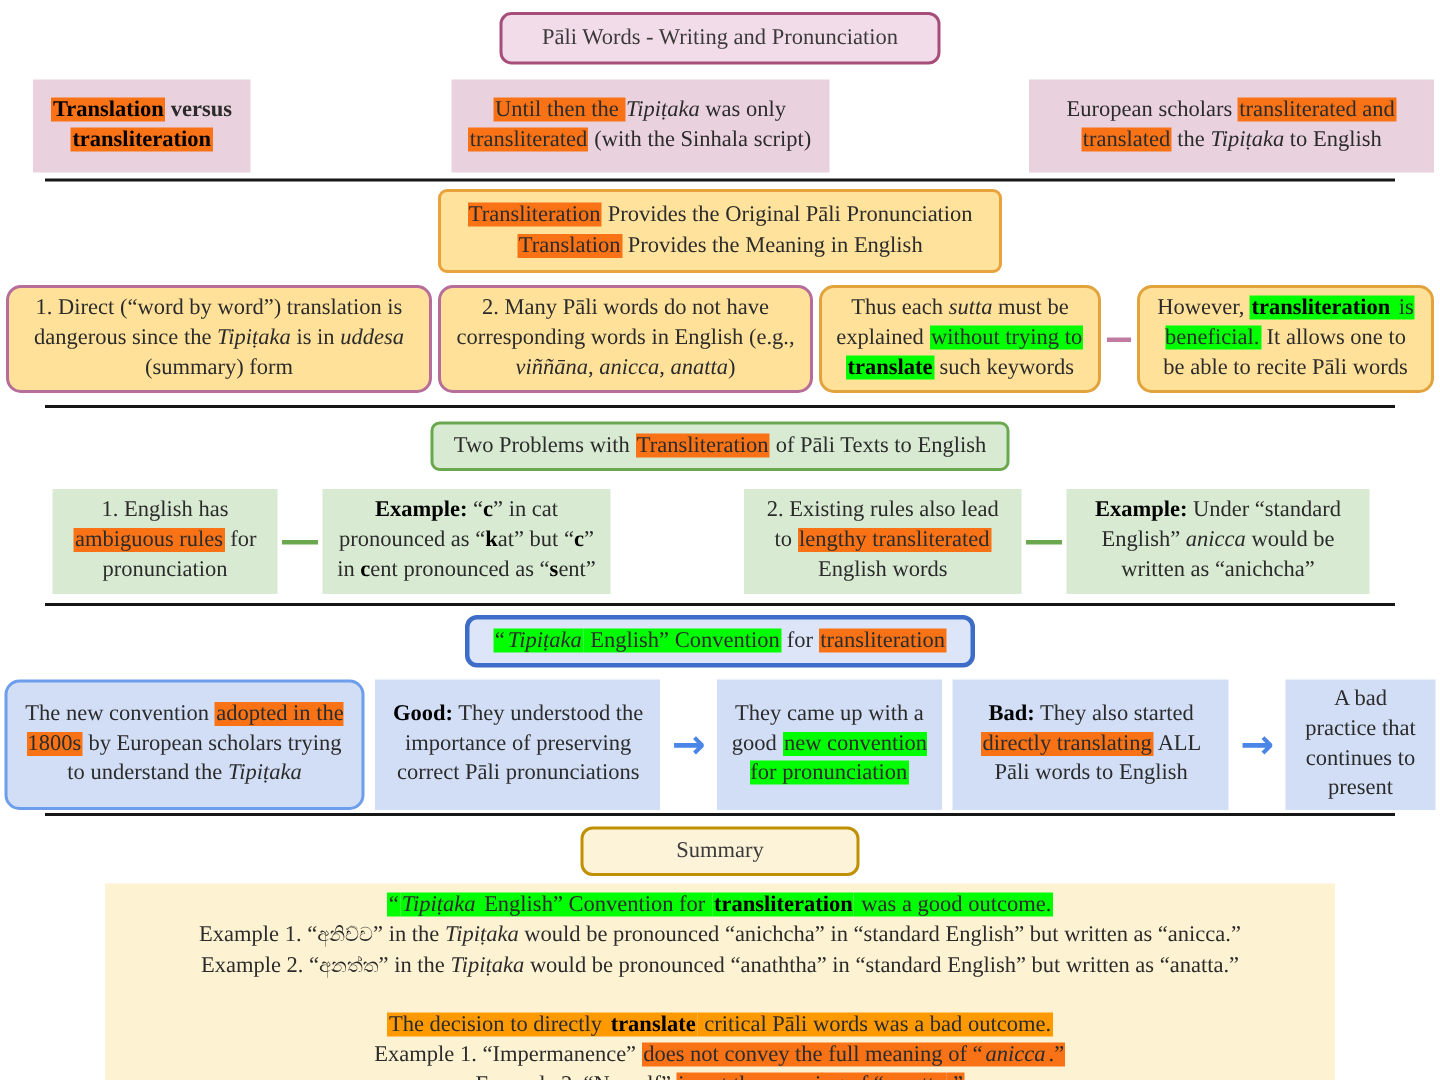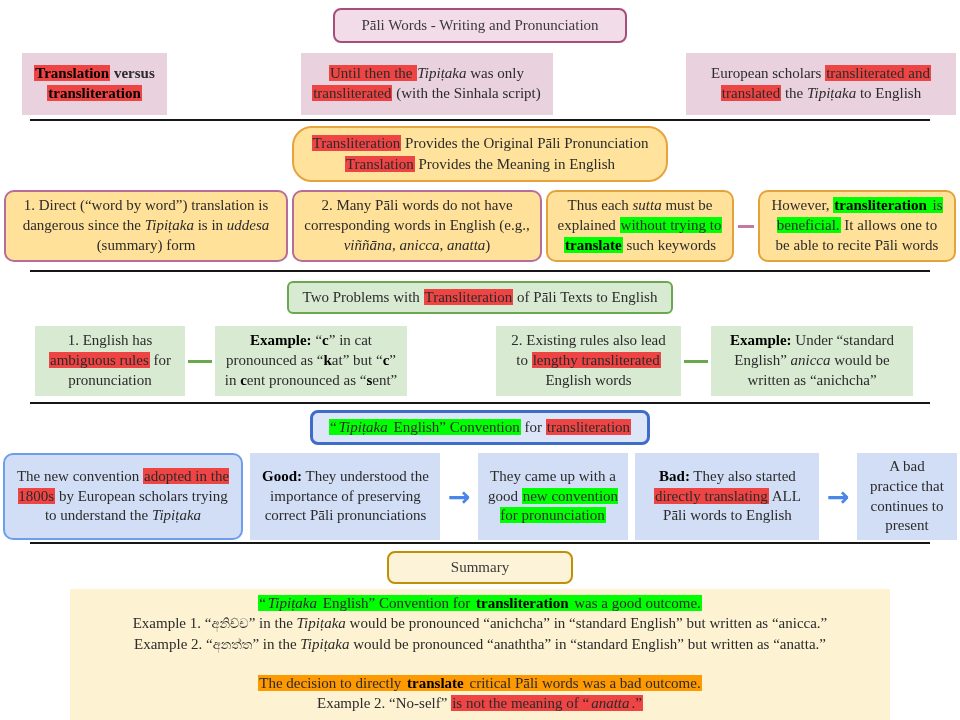"Translation" .hl-w { background: #ef4444 -> #f97316 }
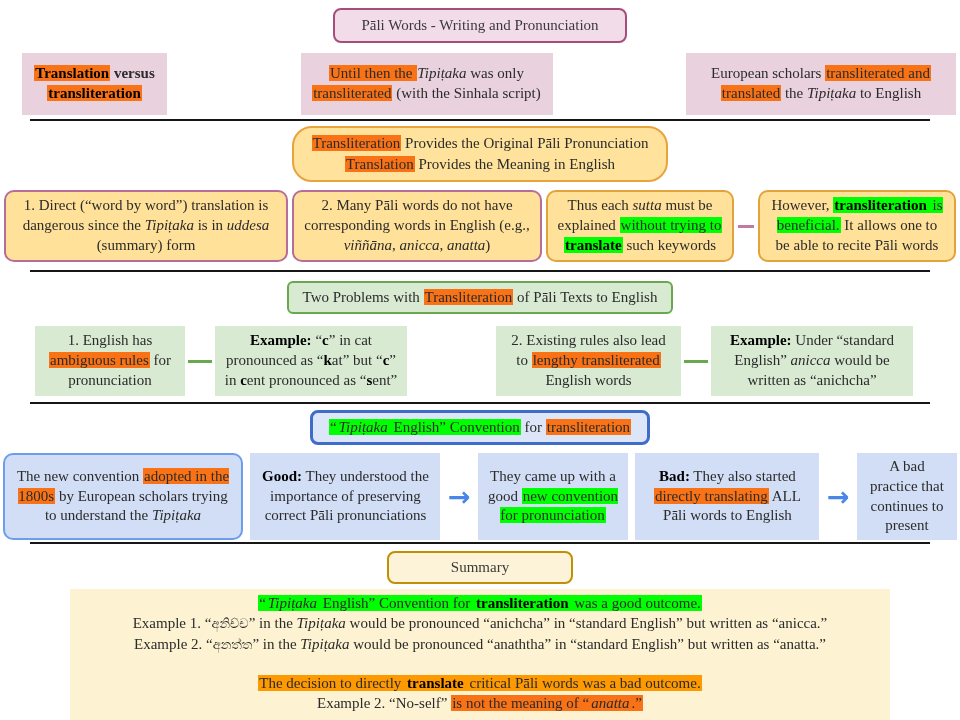"Transliteration Provides the Original" .t-yellow { border-radius: 20px -> 6px }
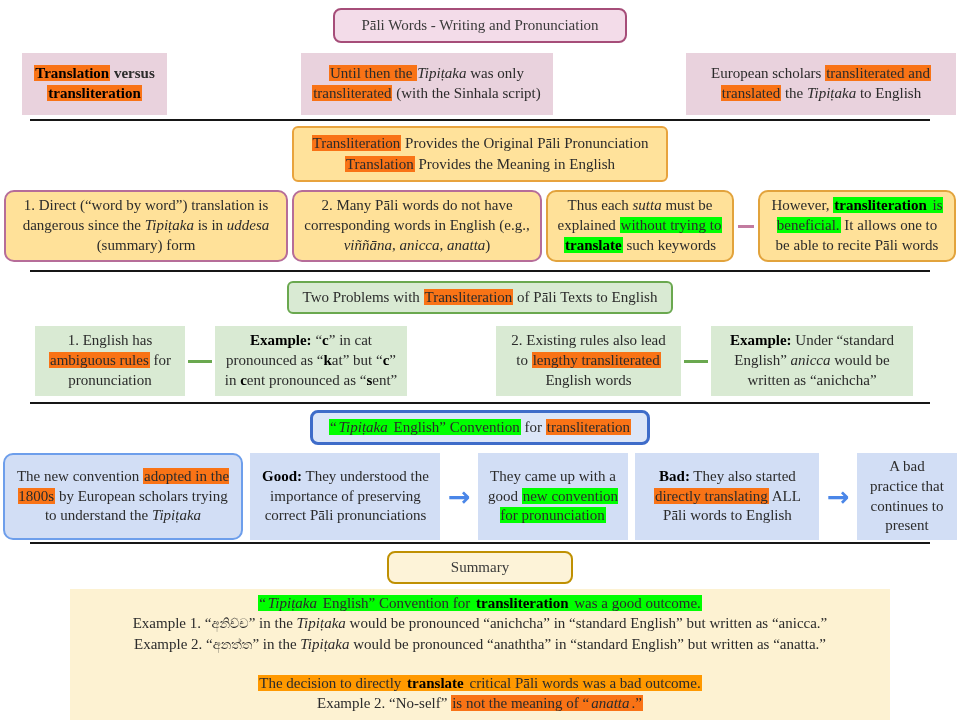"Example 1. “Impermanence” does not" div.sum-line { html: none -> <div><span><span>Example 1. “Impermanence” </span><span>does not convey the full meaning of “</span><span>anicca</span><span>.”</span></span></div> }
